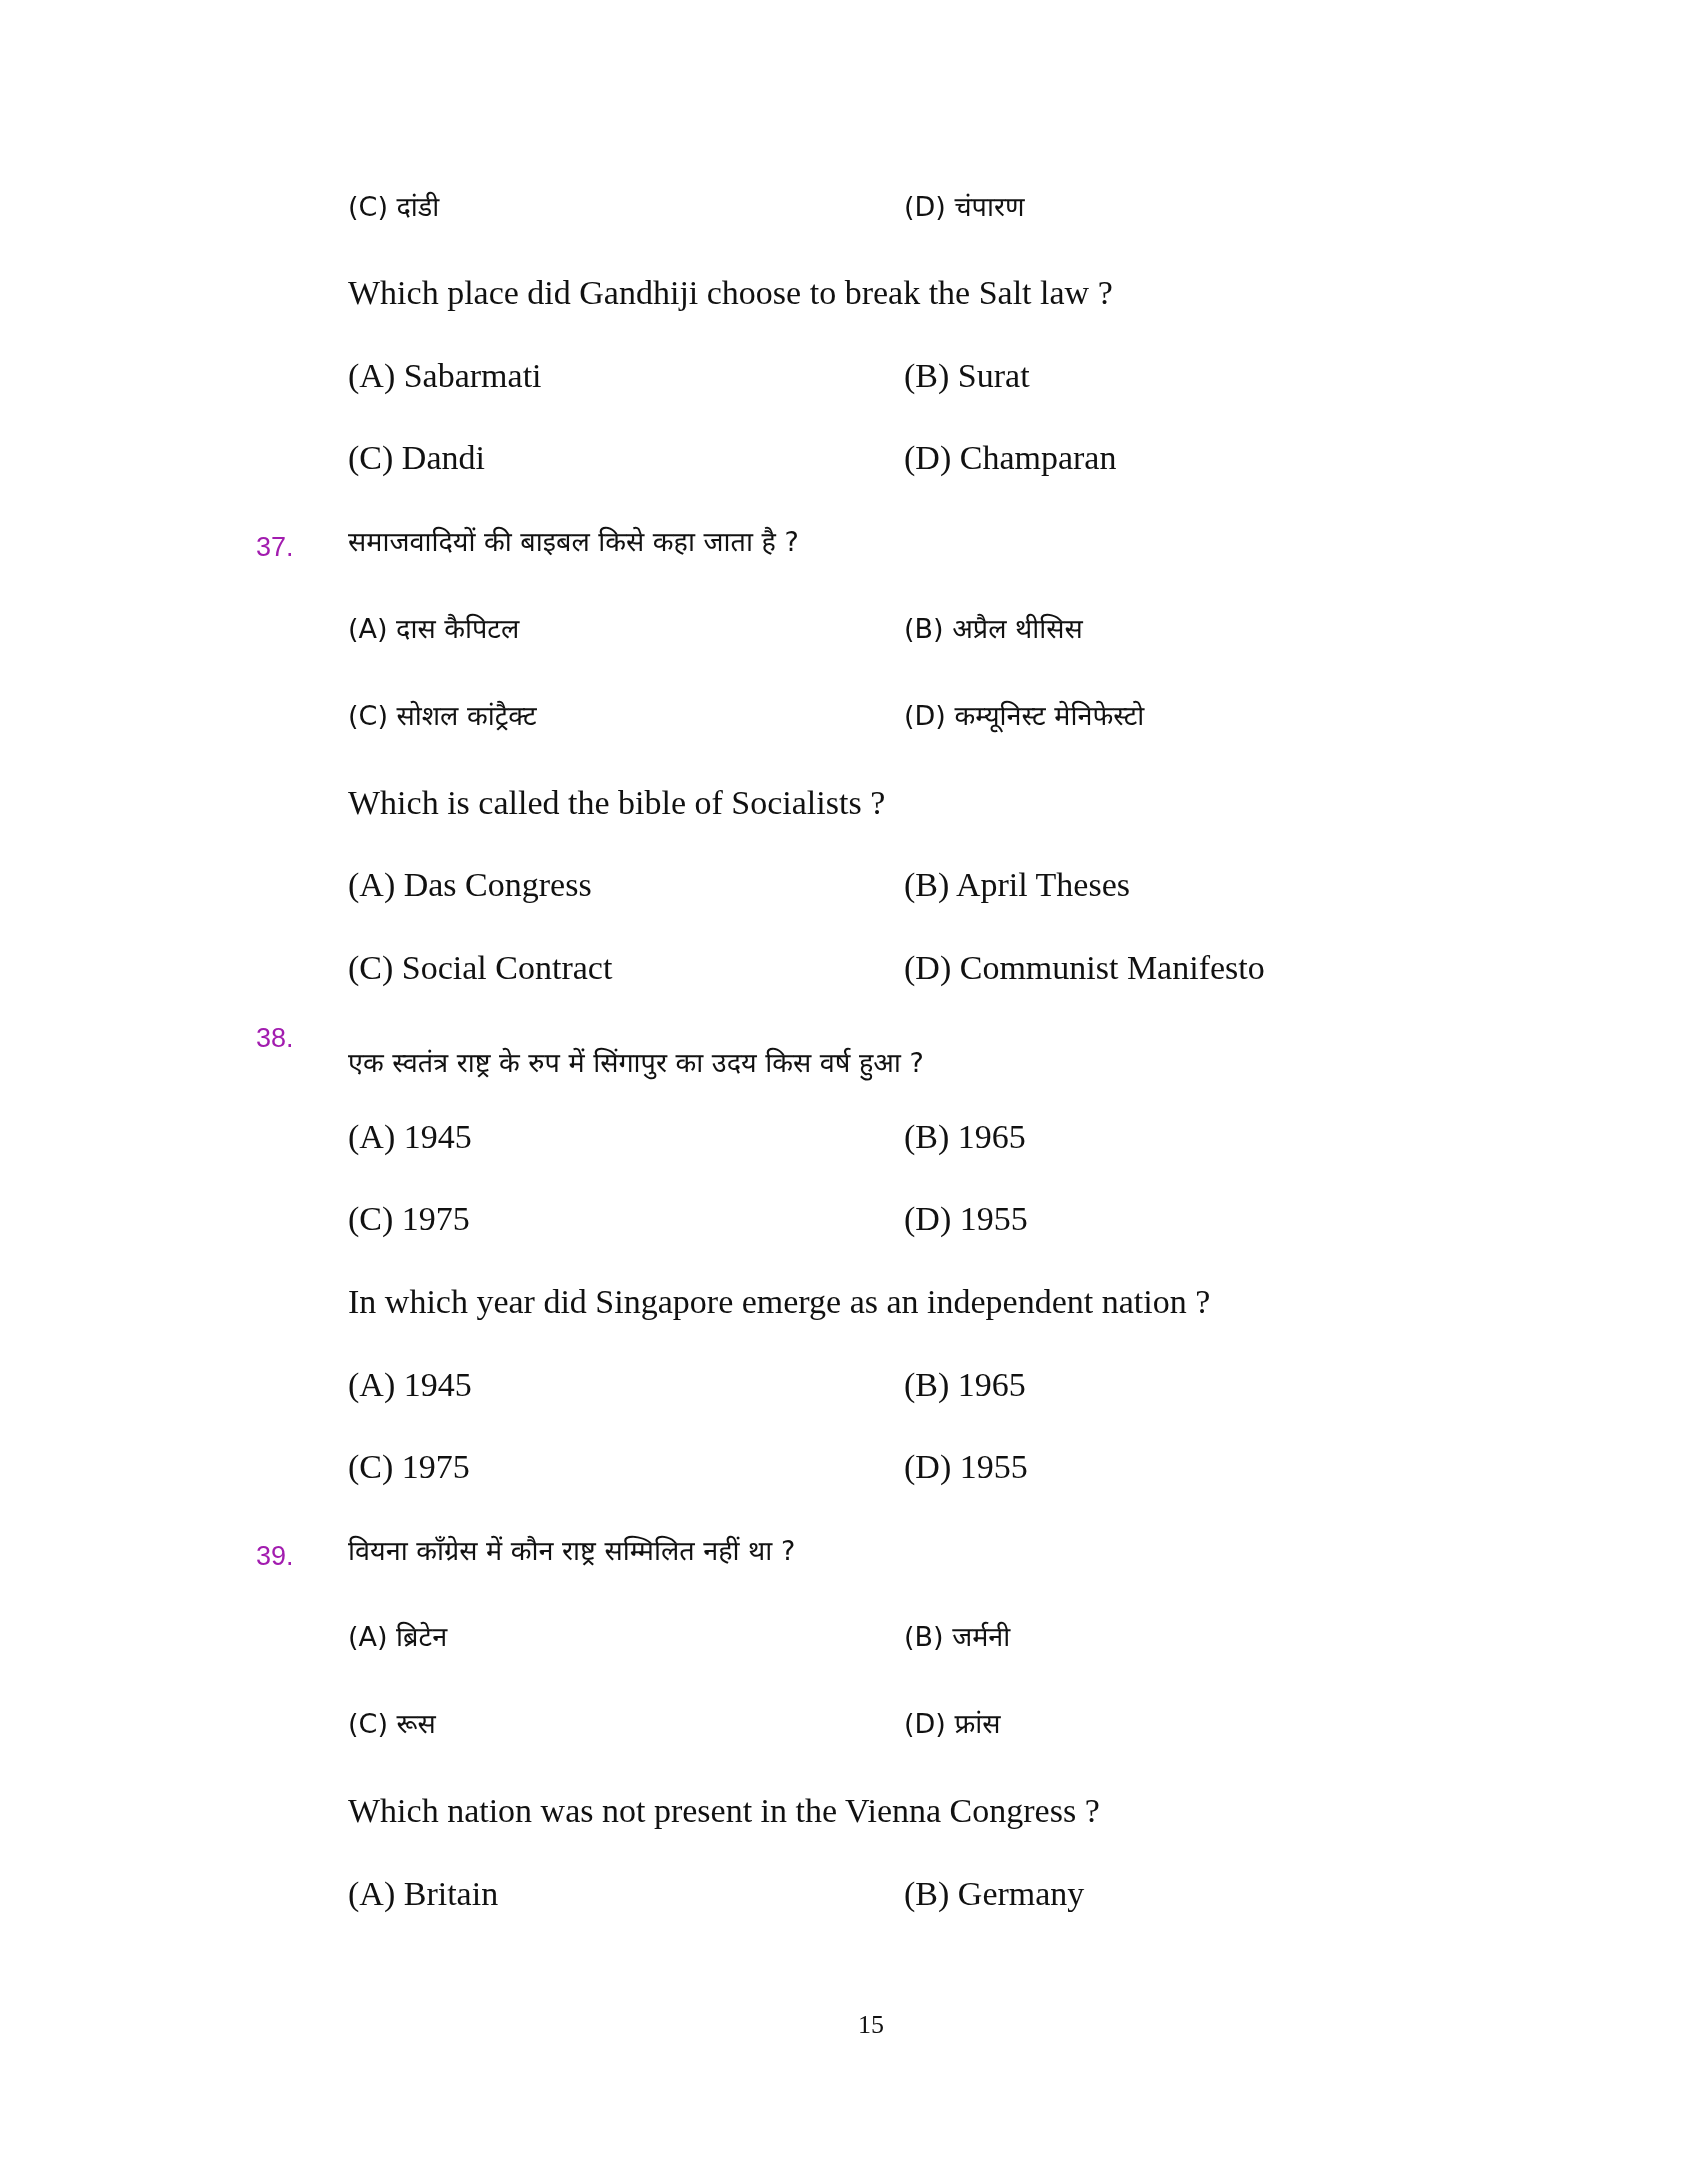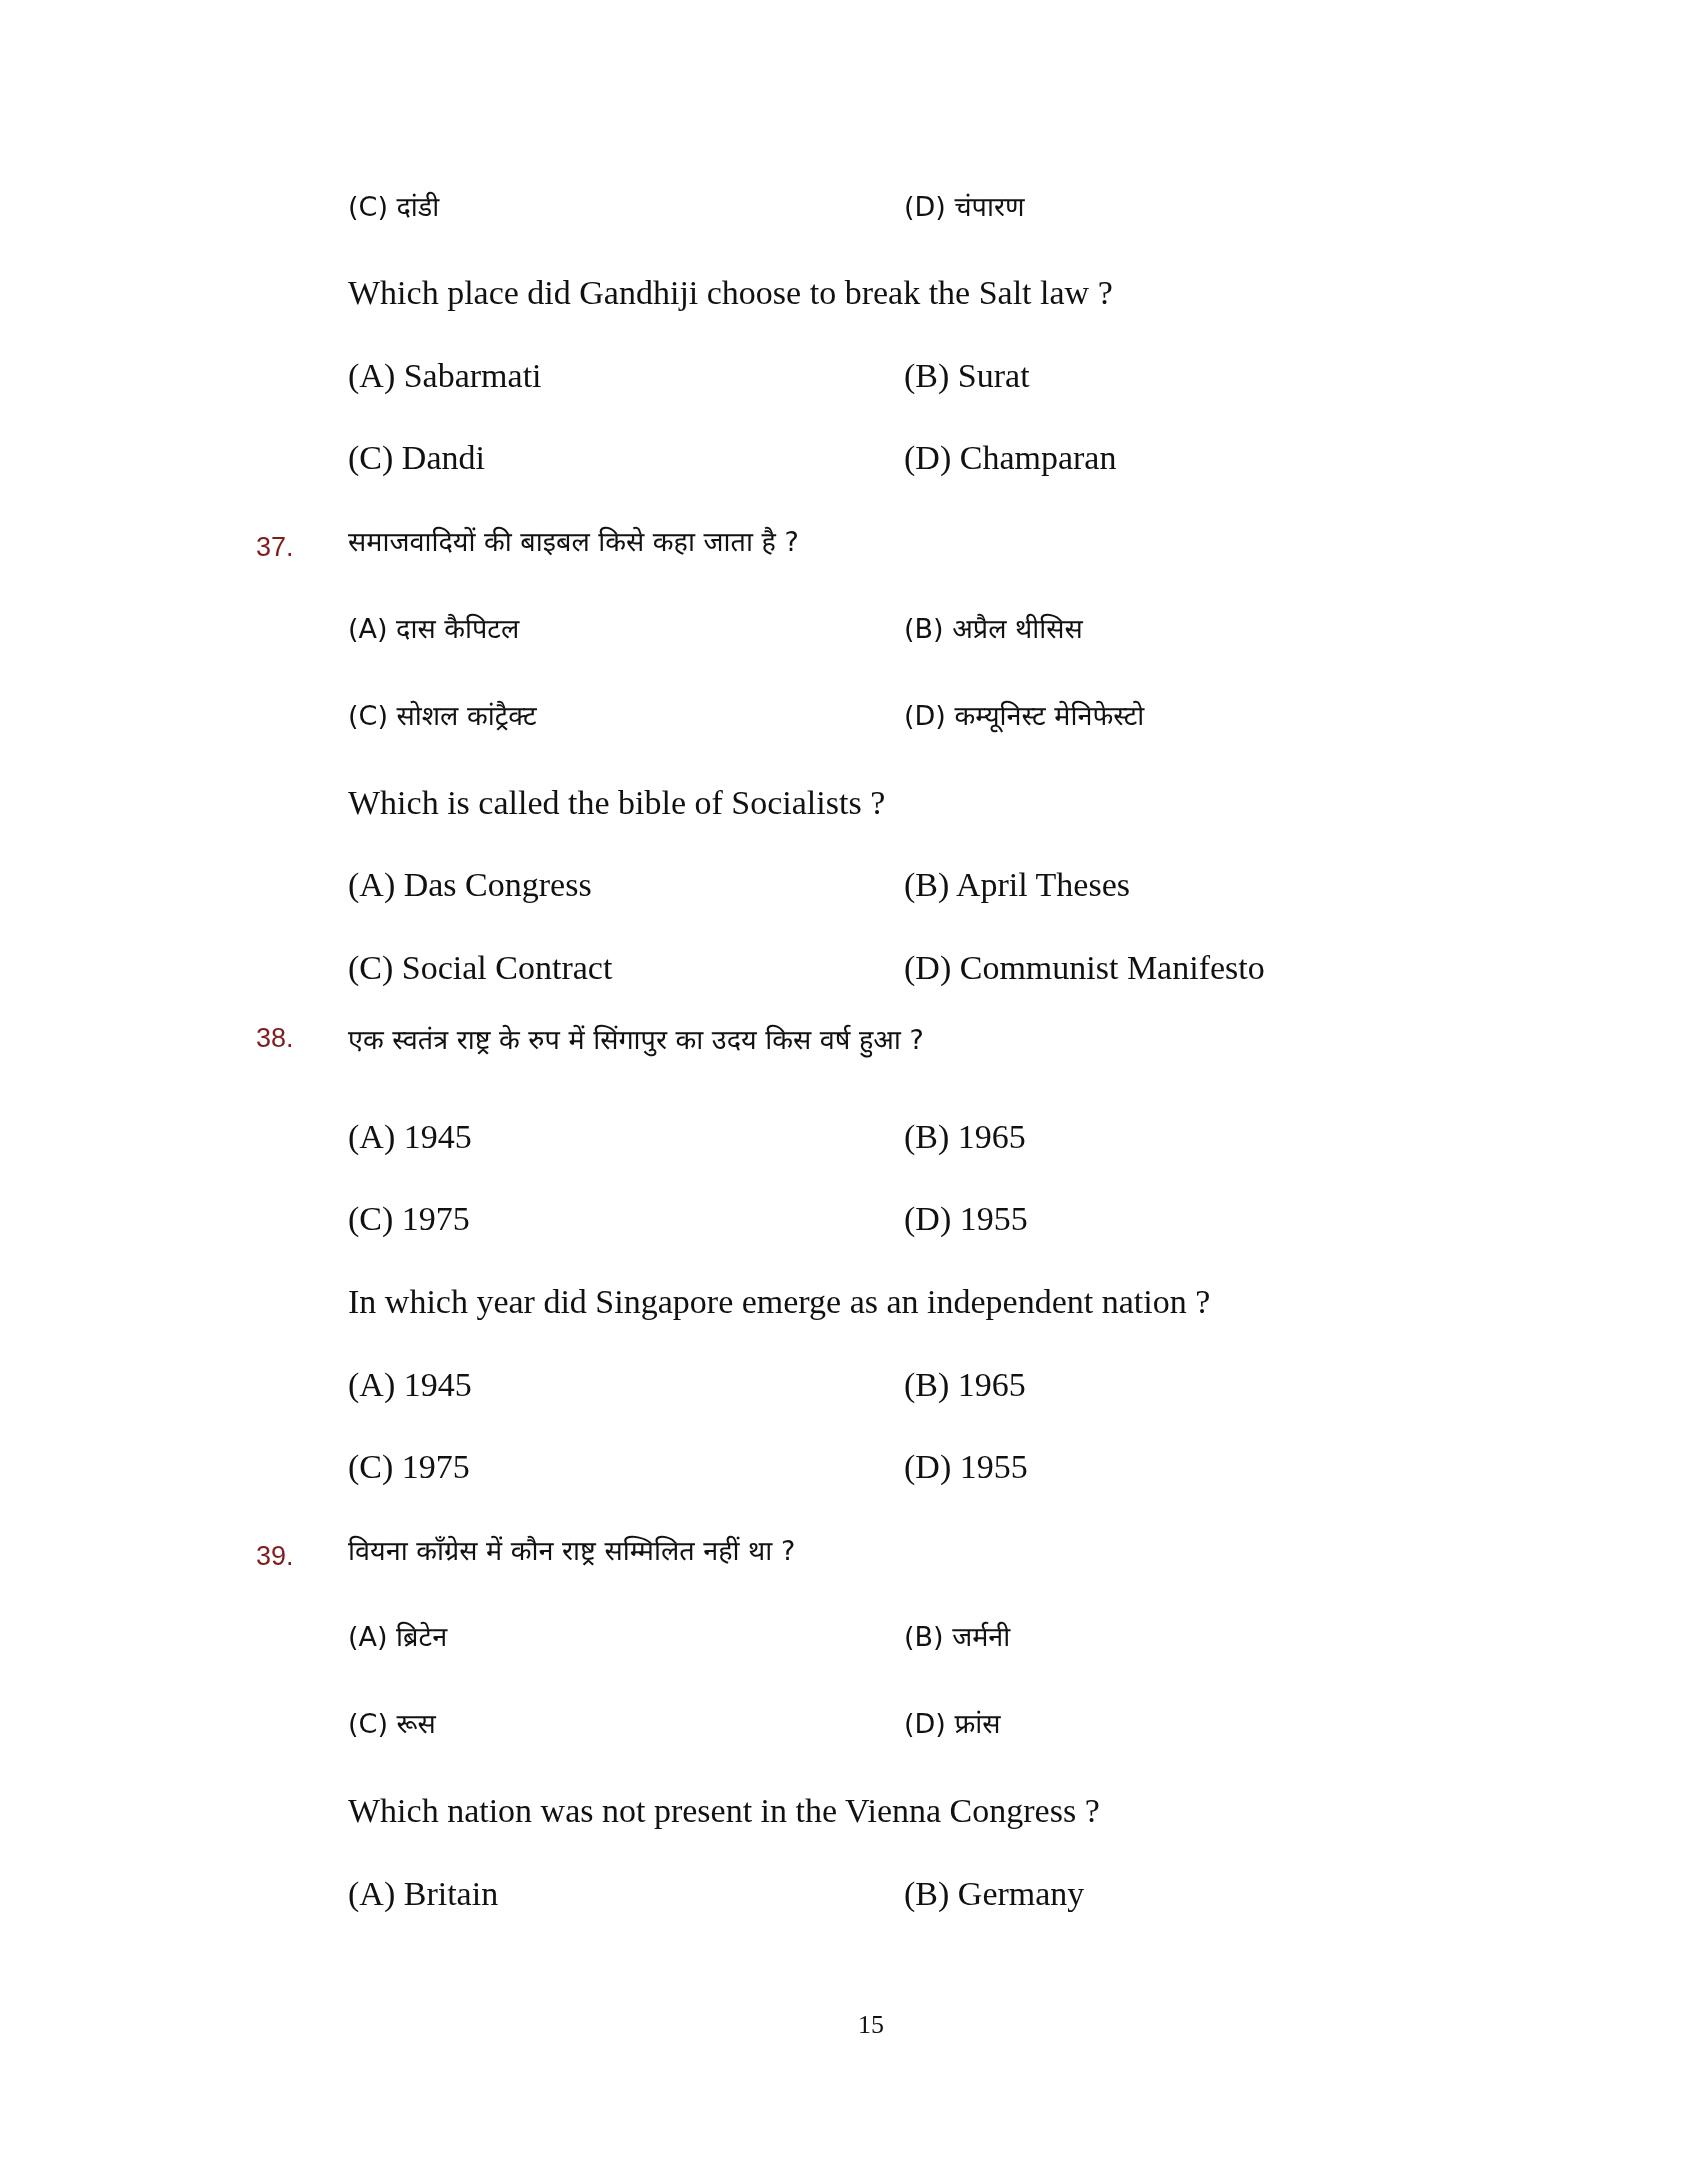"37." .qnum { color: #7f1d1d -> #a21caf }
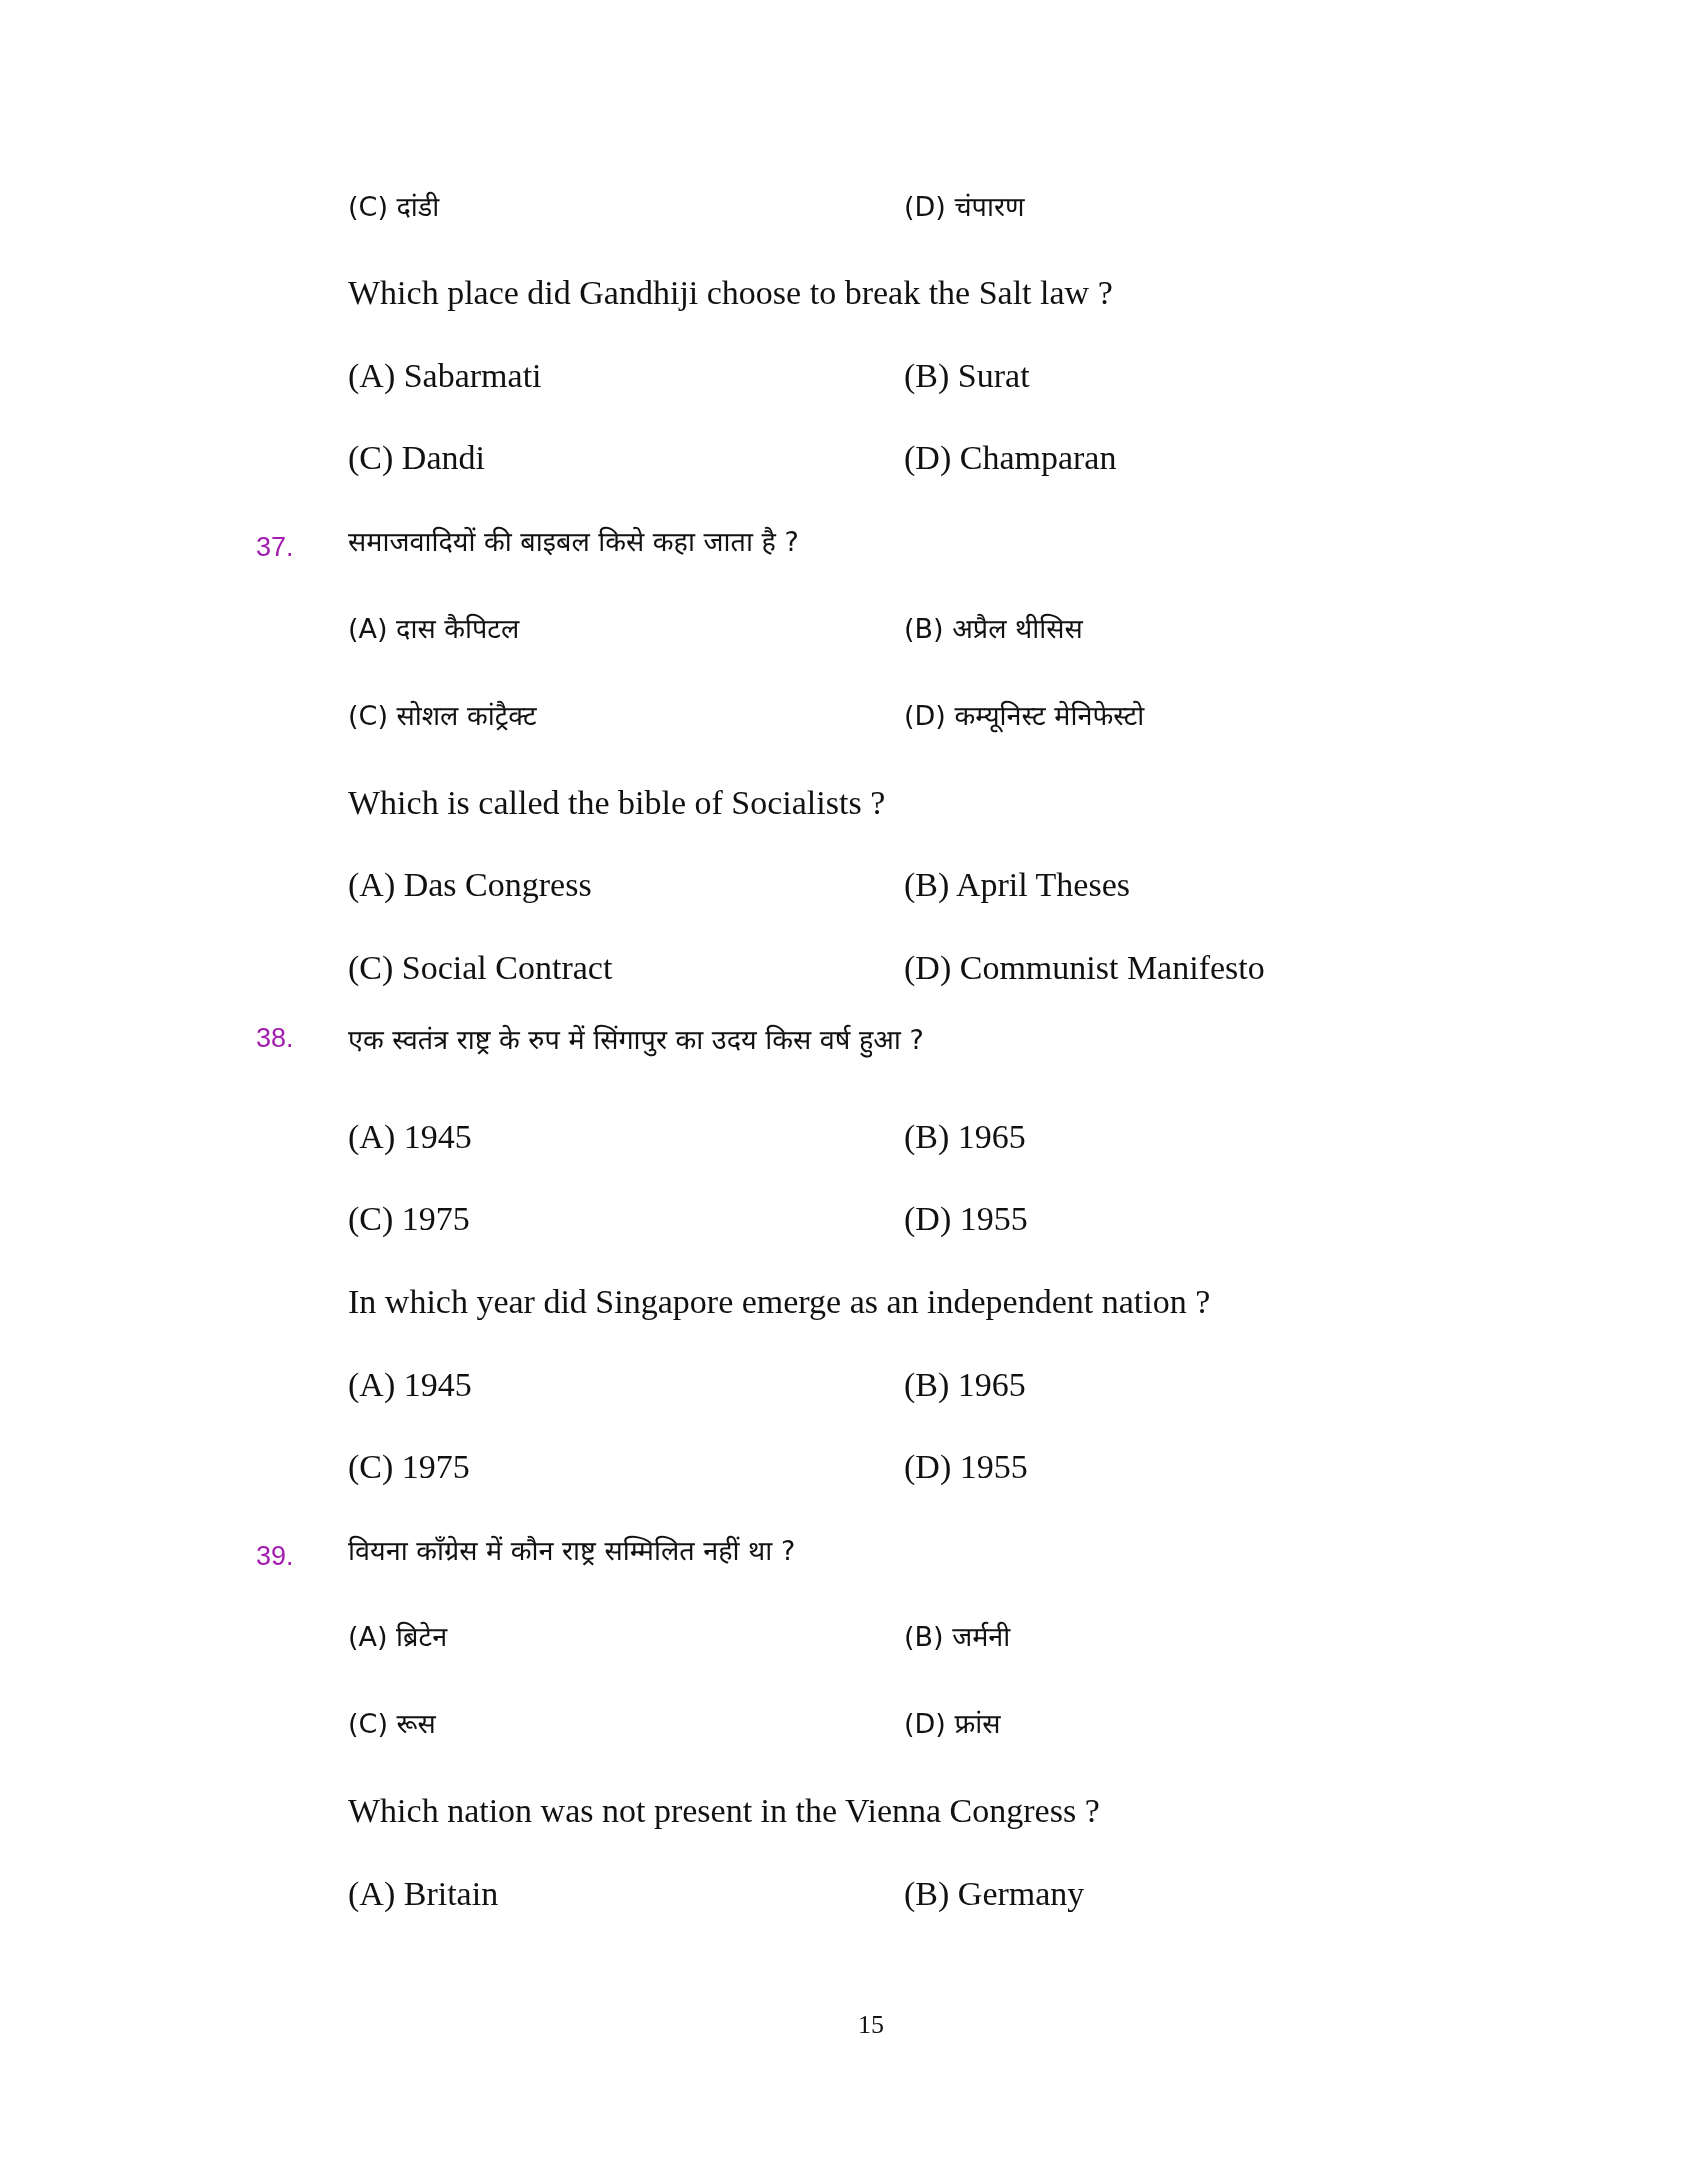"एक स्वतंत्र राष्ट्र के रुप" div.line { top: 1040px -> 1063px }
